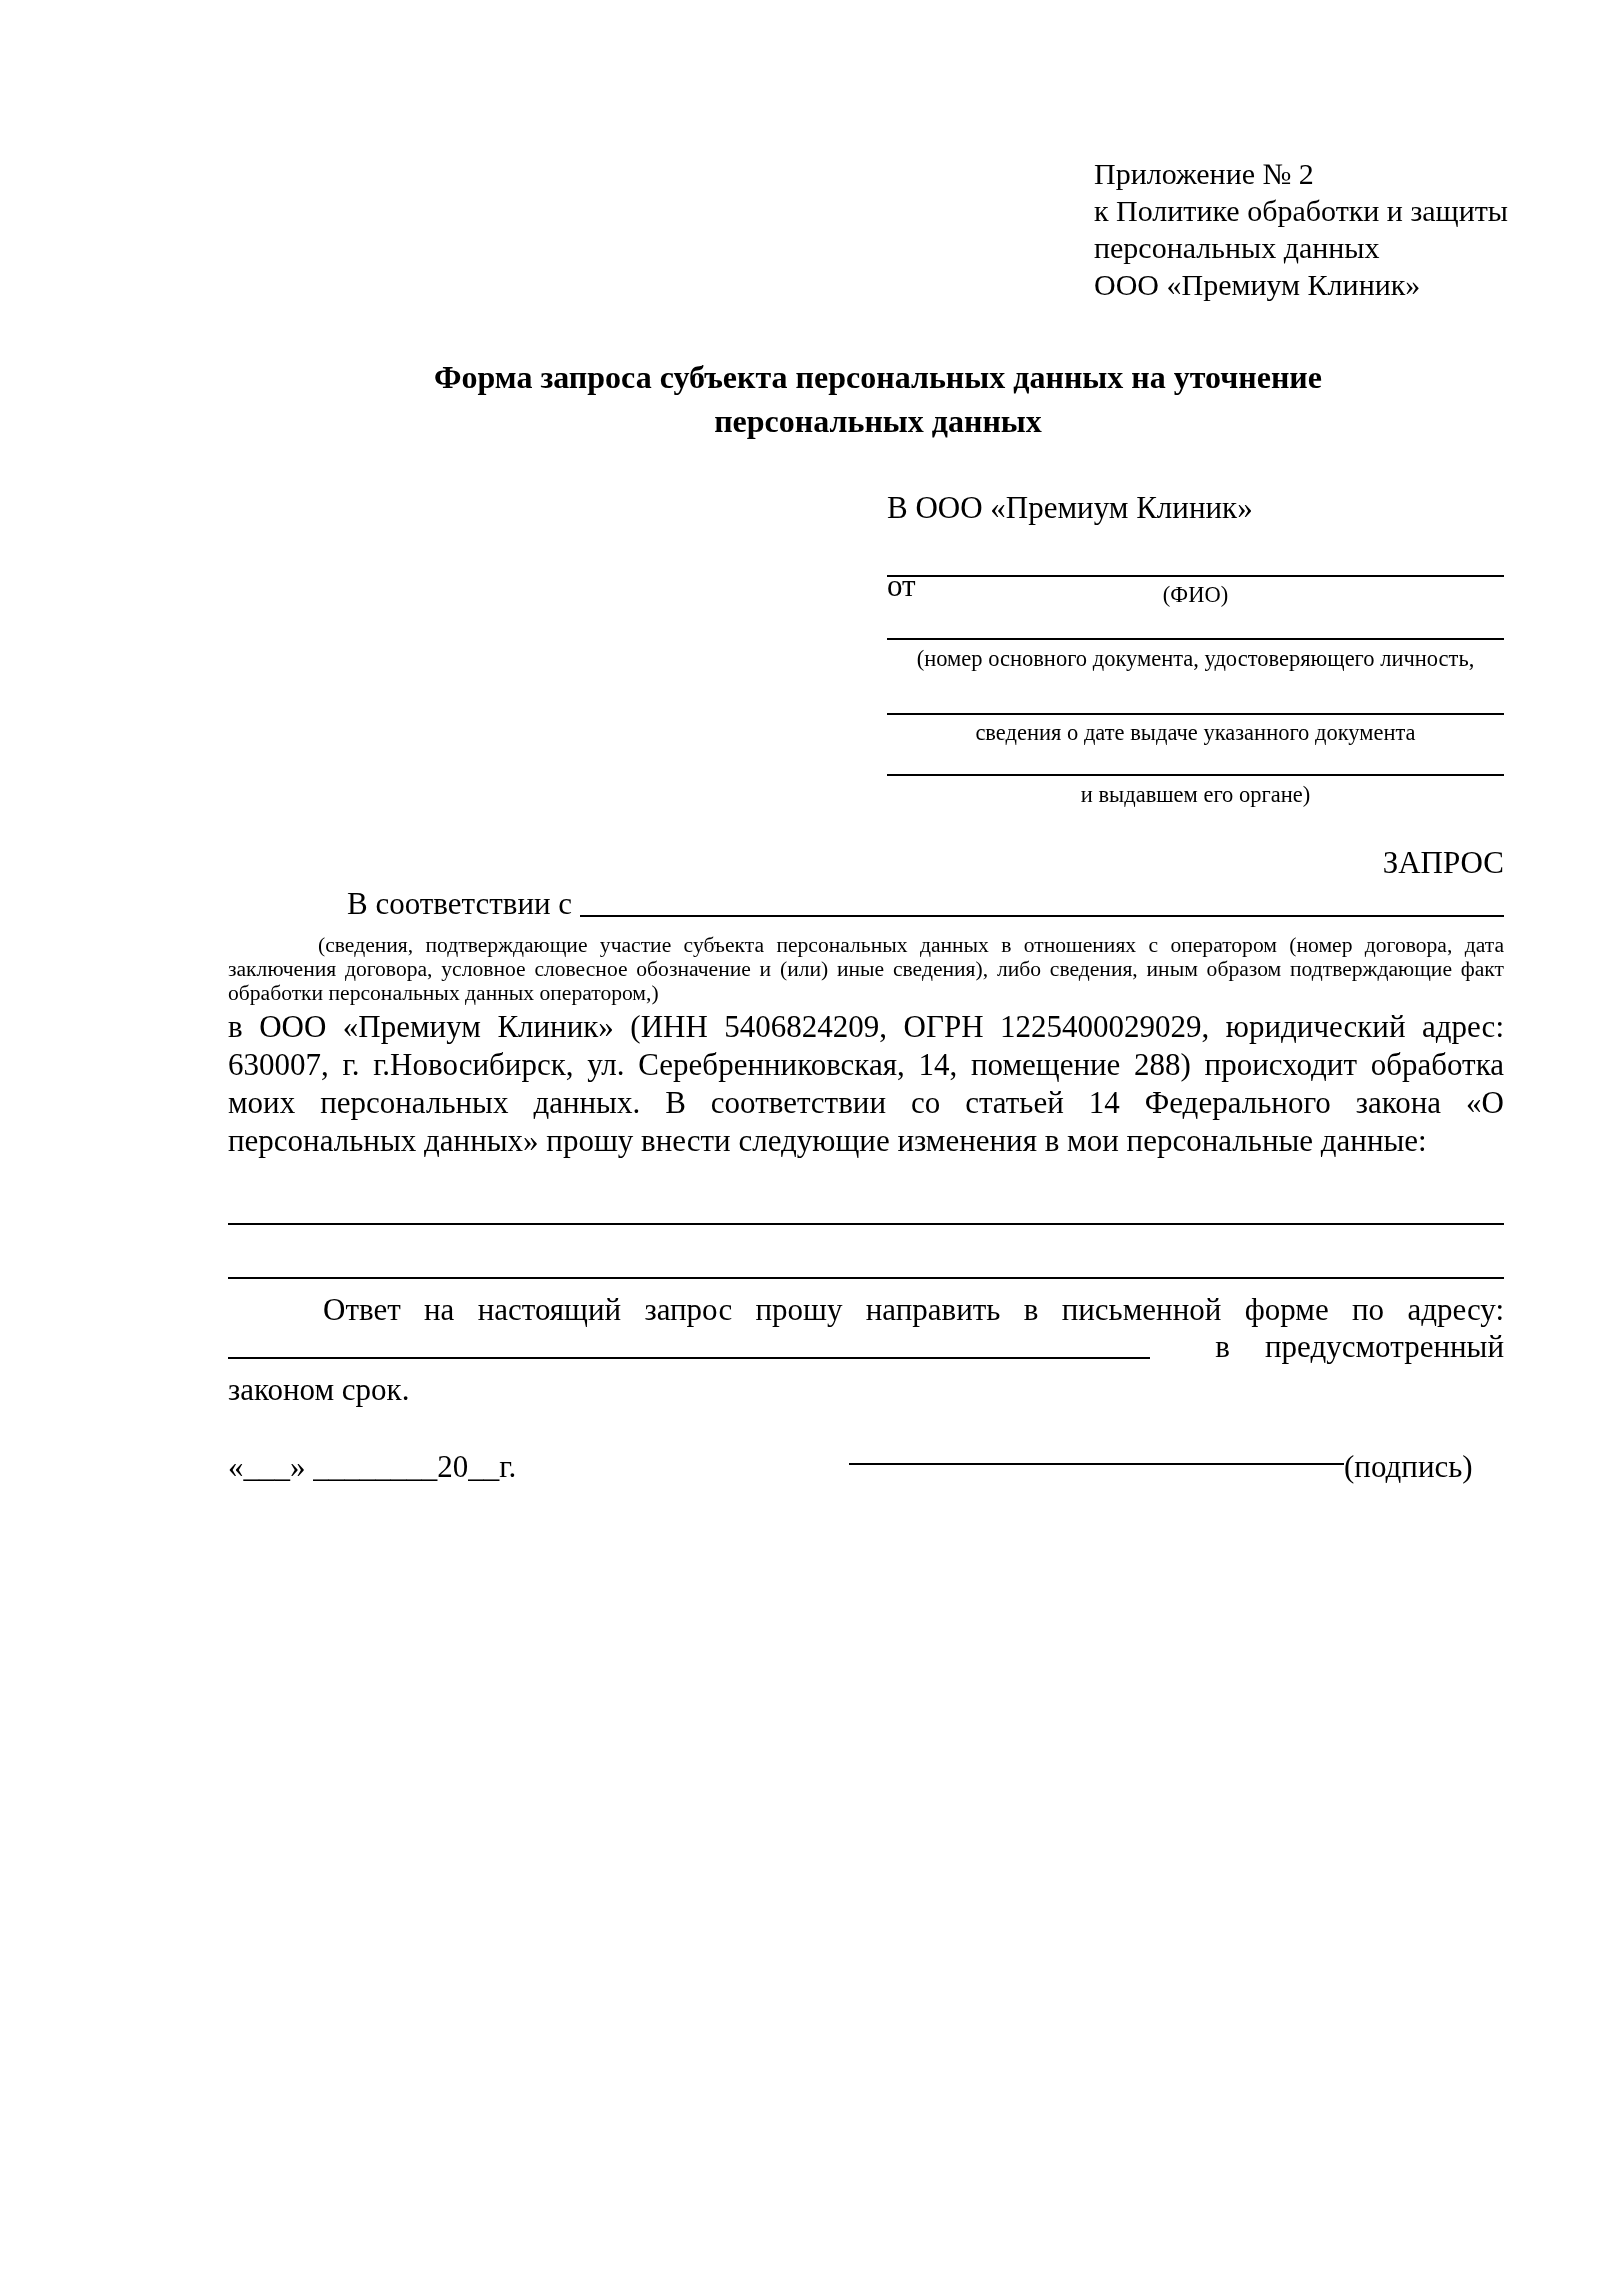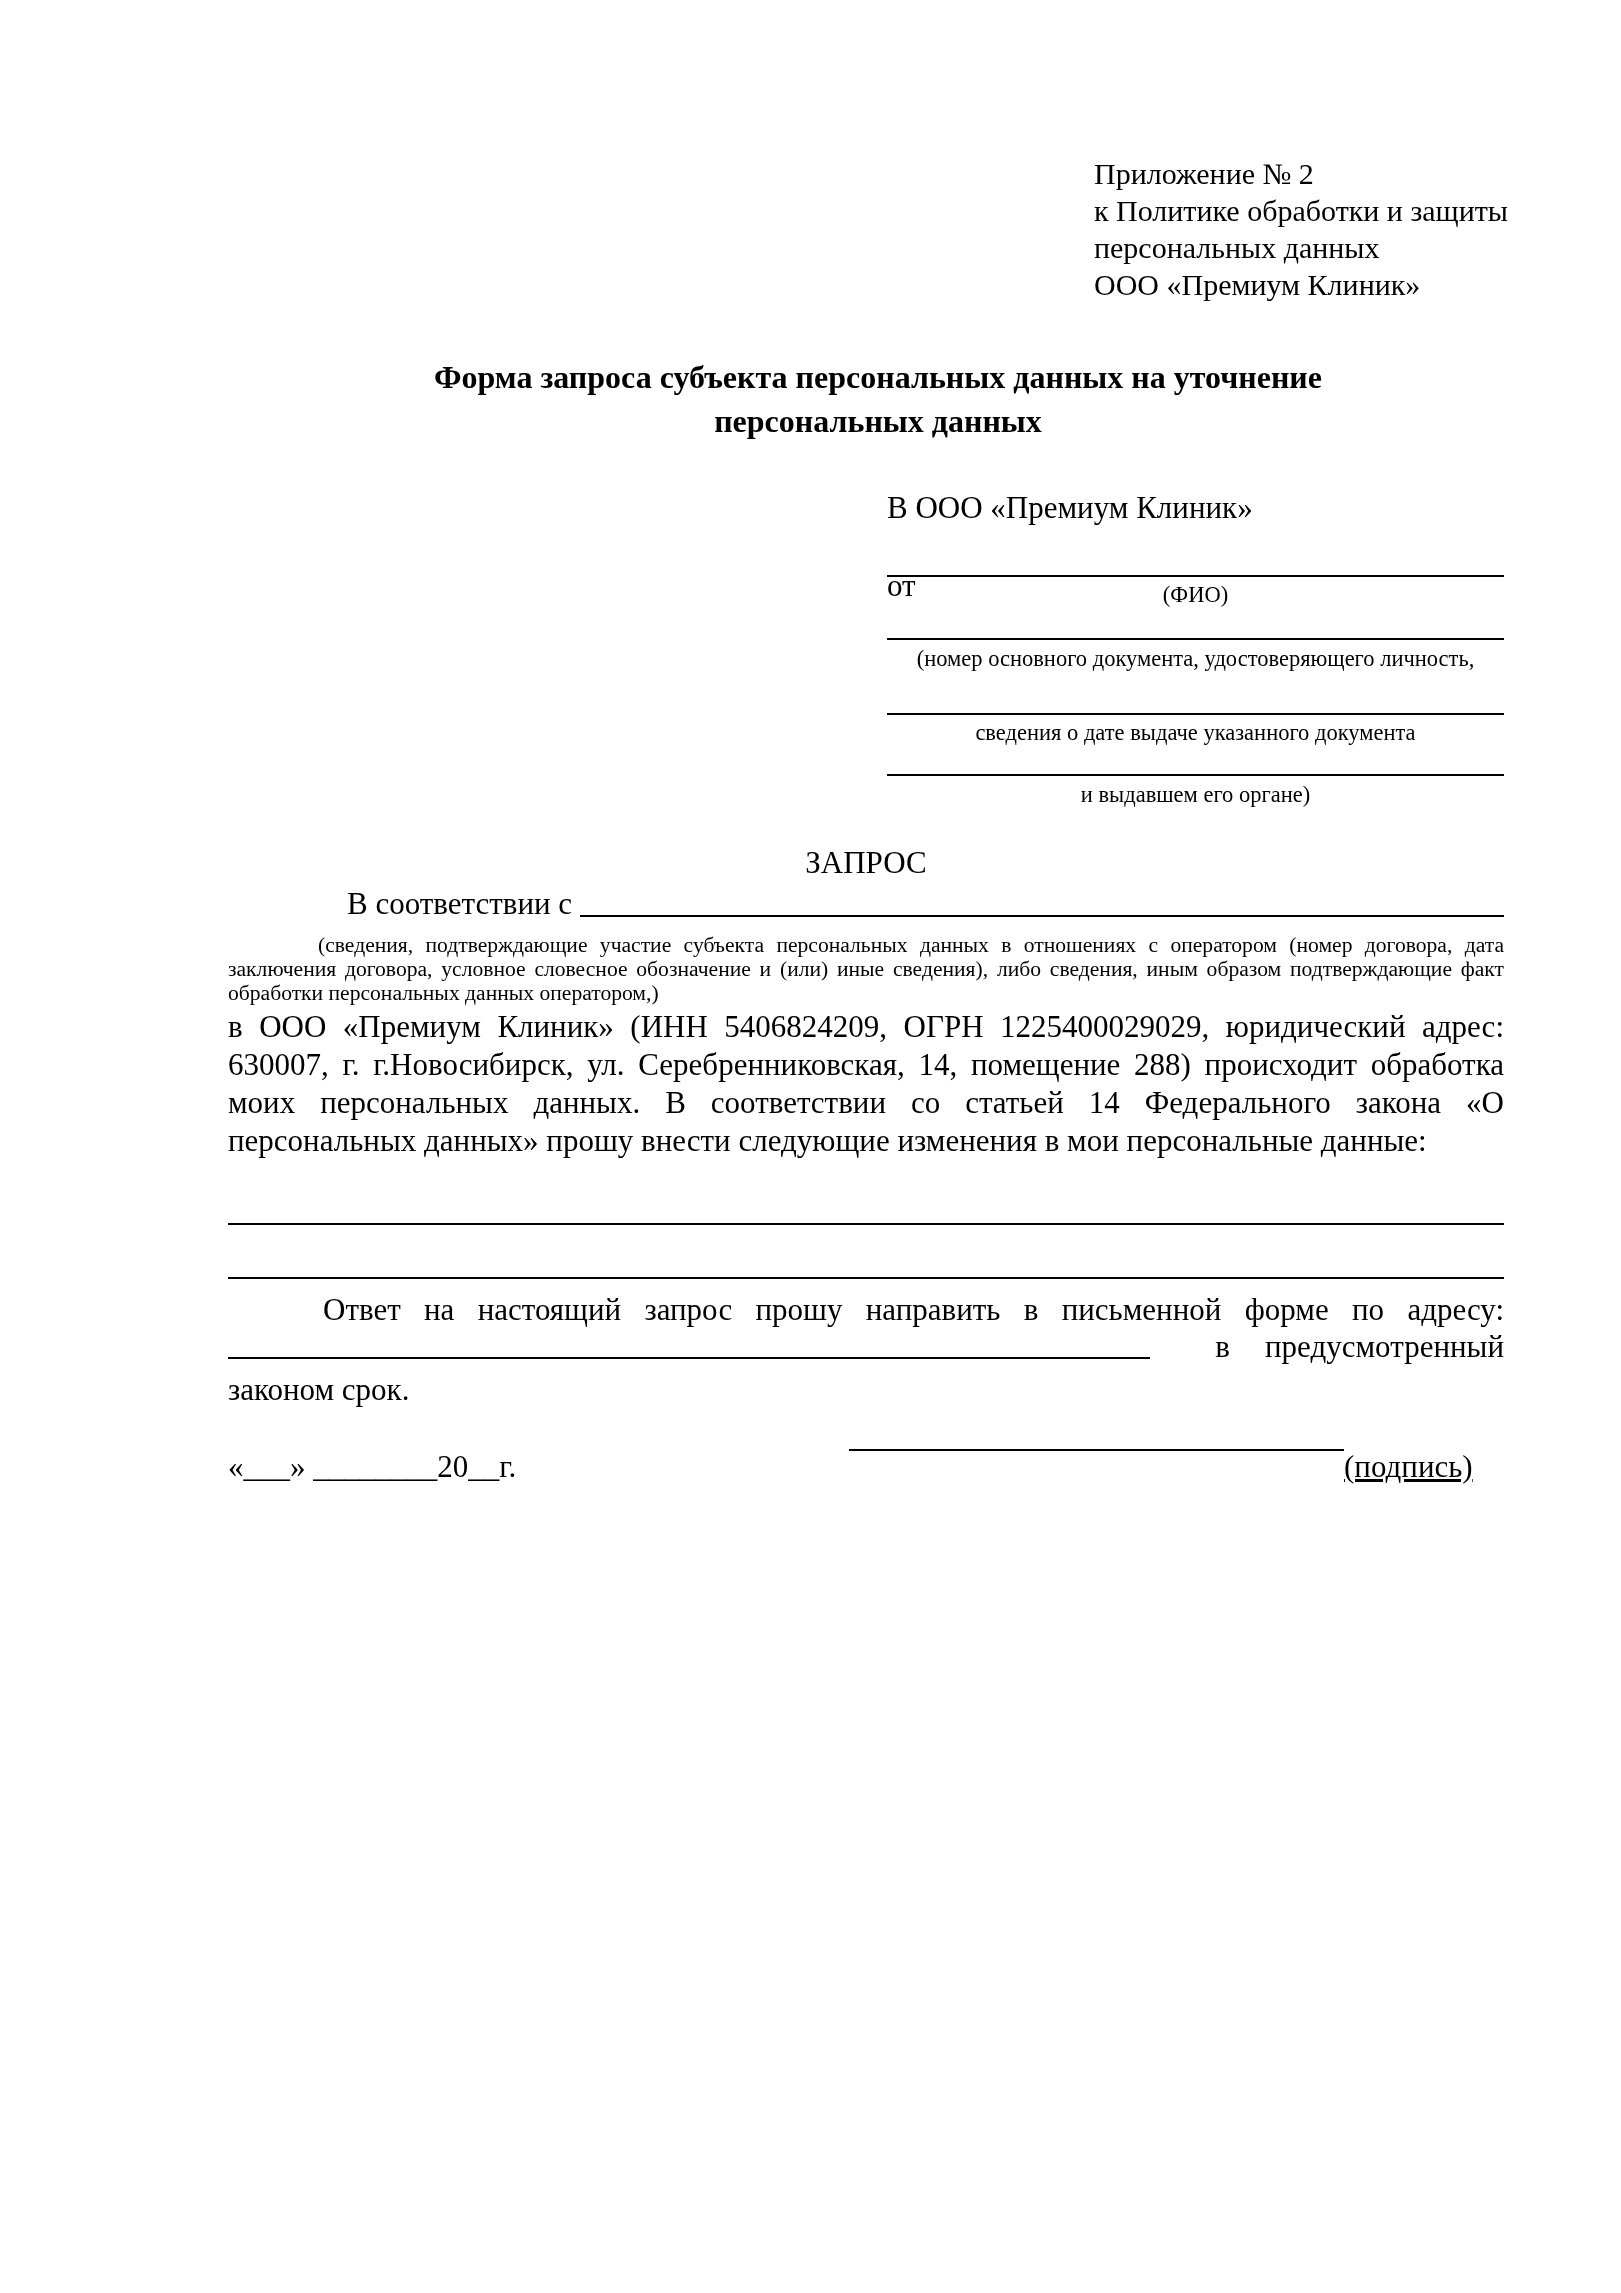"ЗАПРОС" #zapros { text-align: center -> right }
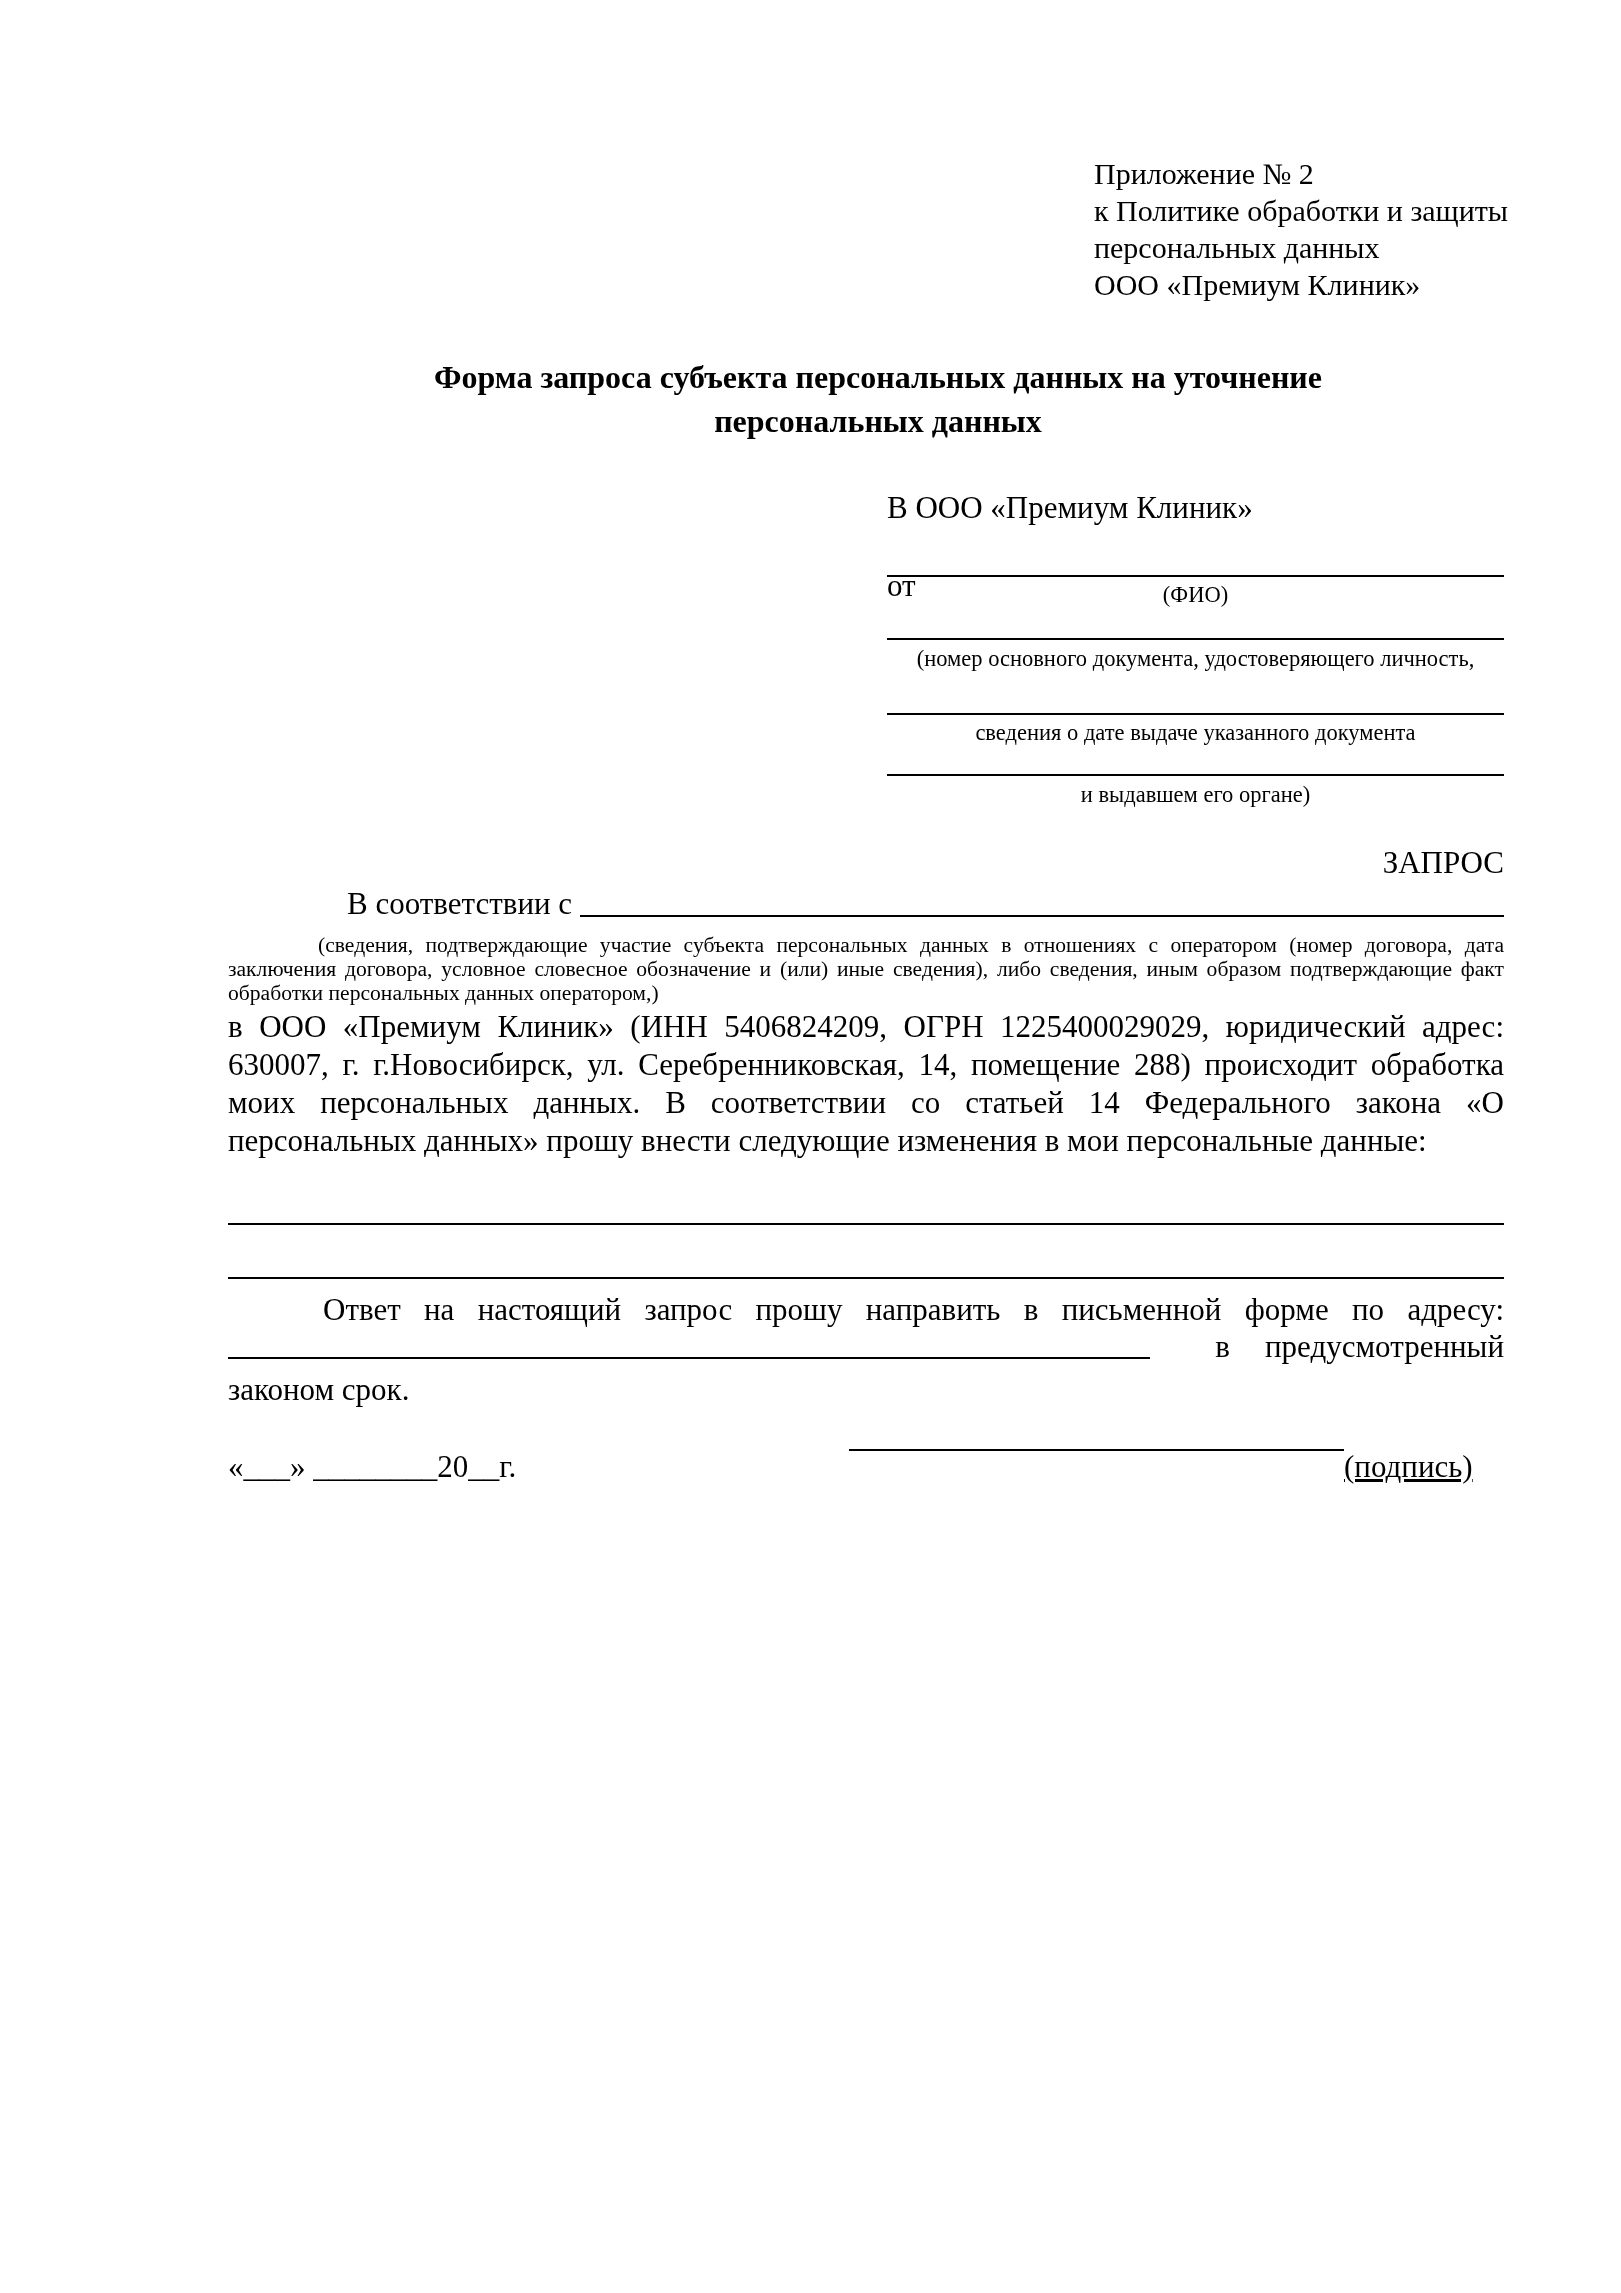"(подпись)" #signature { align-items: flex-start -> center; text-decoration: underline -> none }
